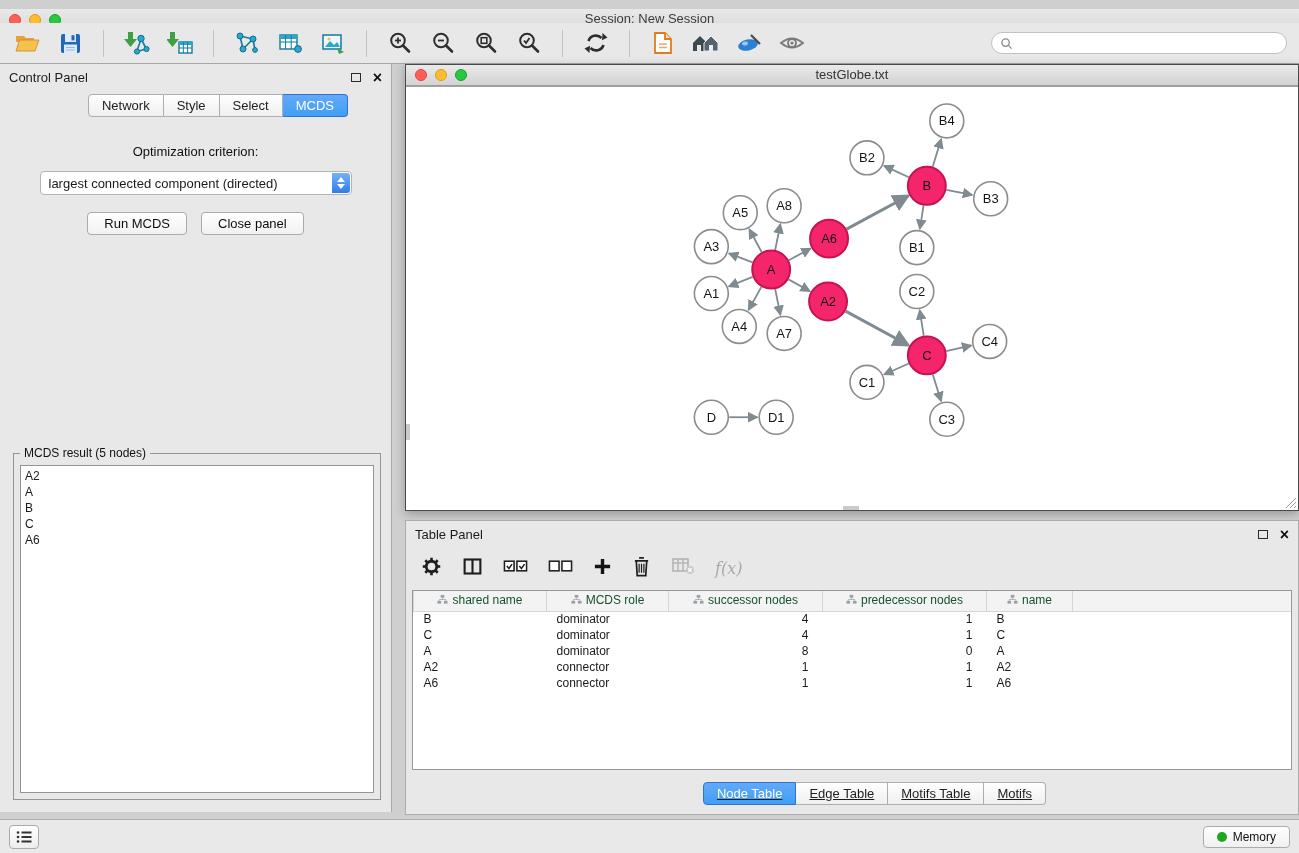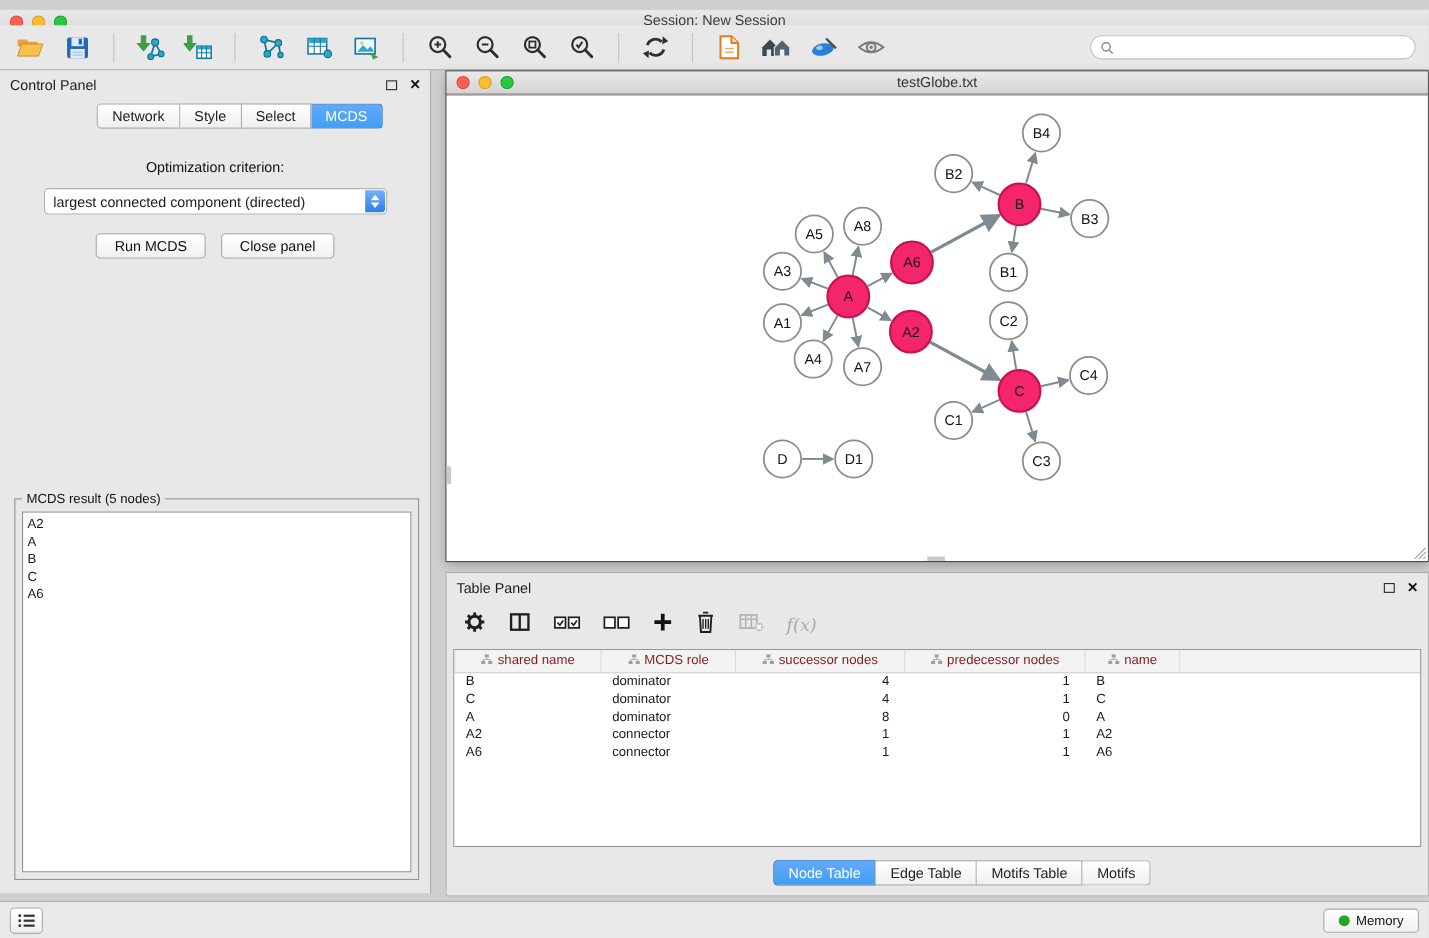"shared name" .node-table th { color: #7f1d1d -> #14532d }
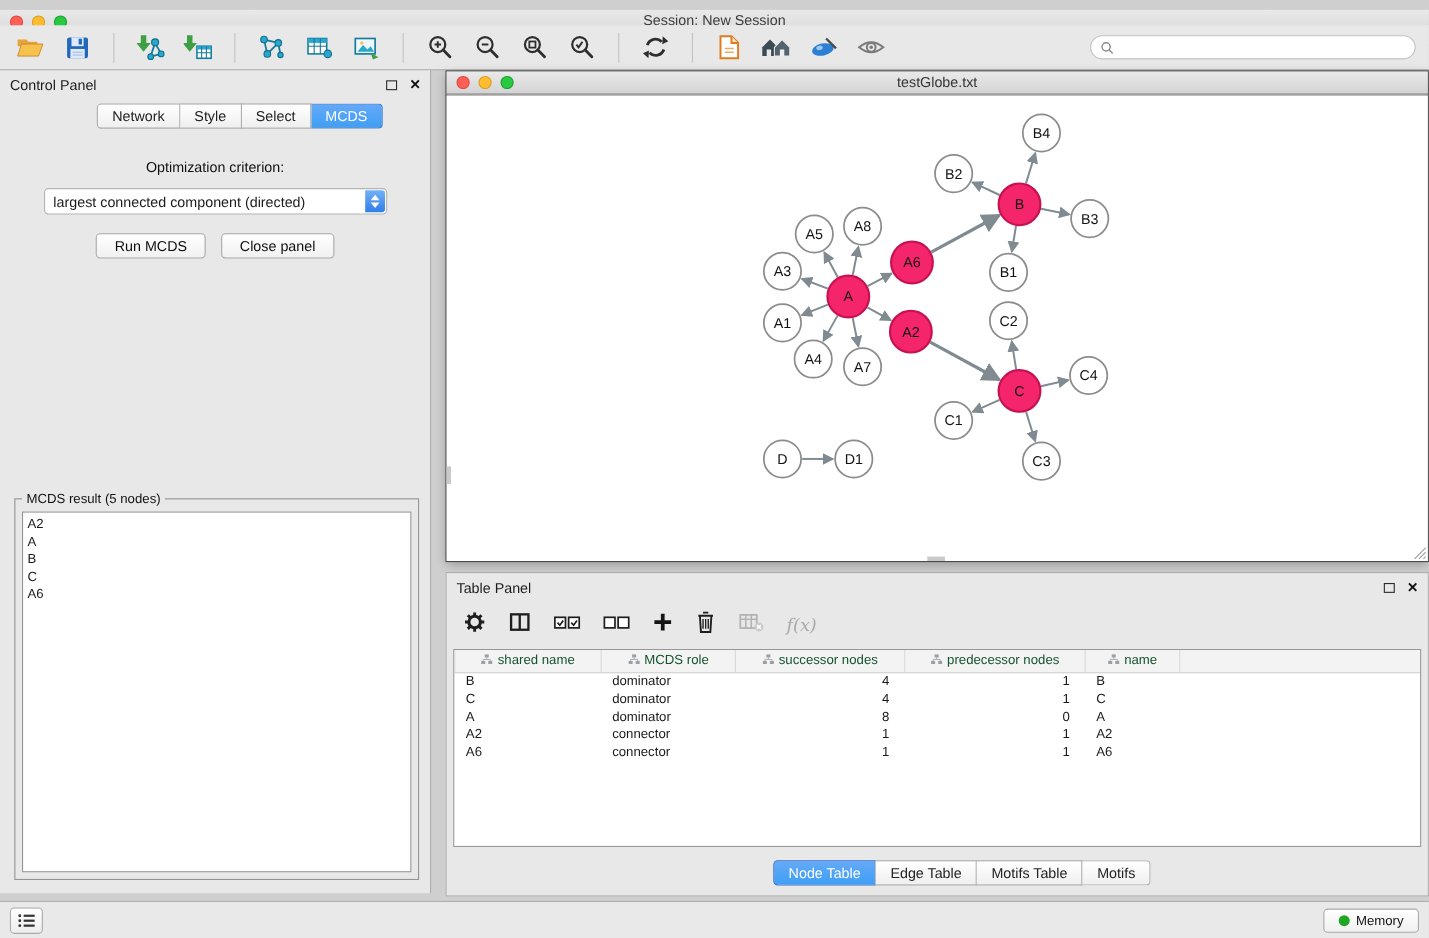"Node Table" .tp-tabs { text-decoration: none -> underline }
